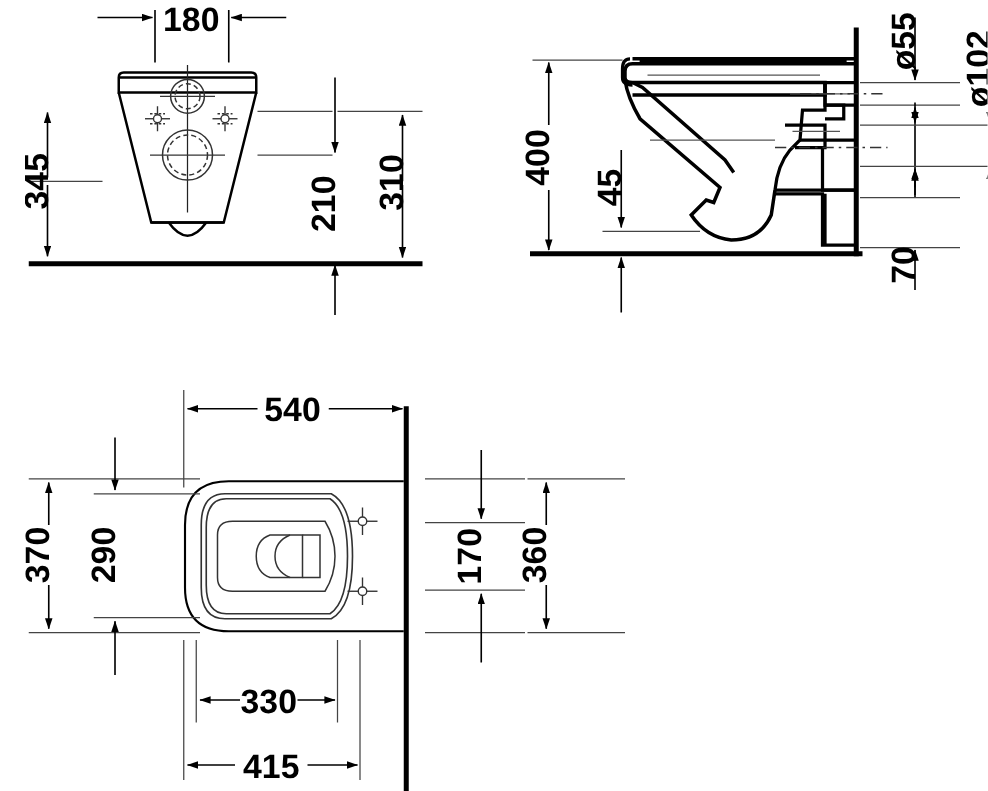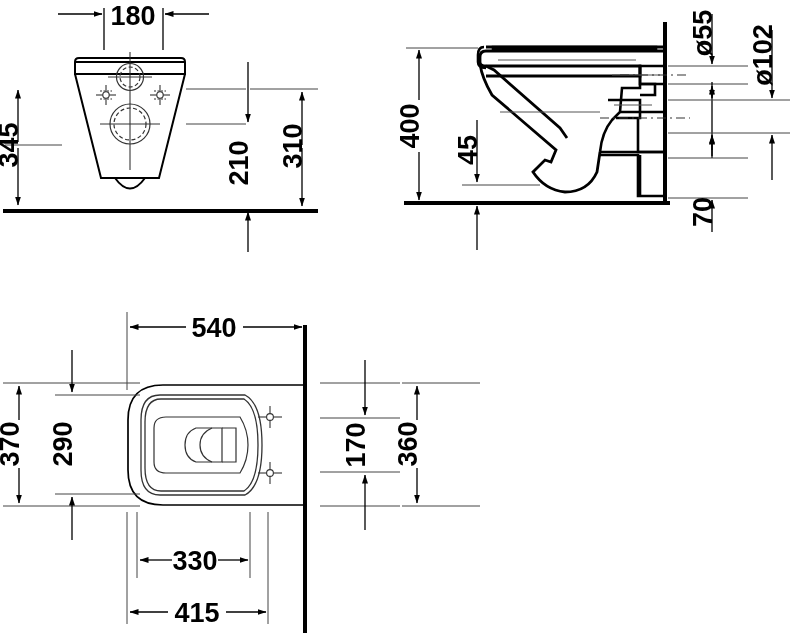"180" #sheet { margin-left: none -> 20px }
